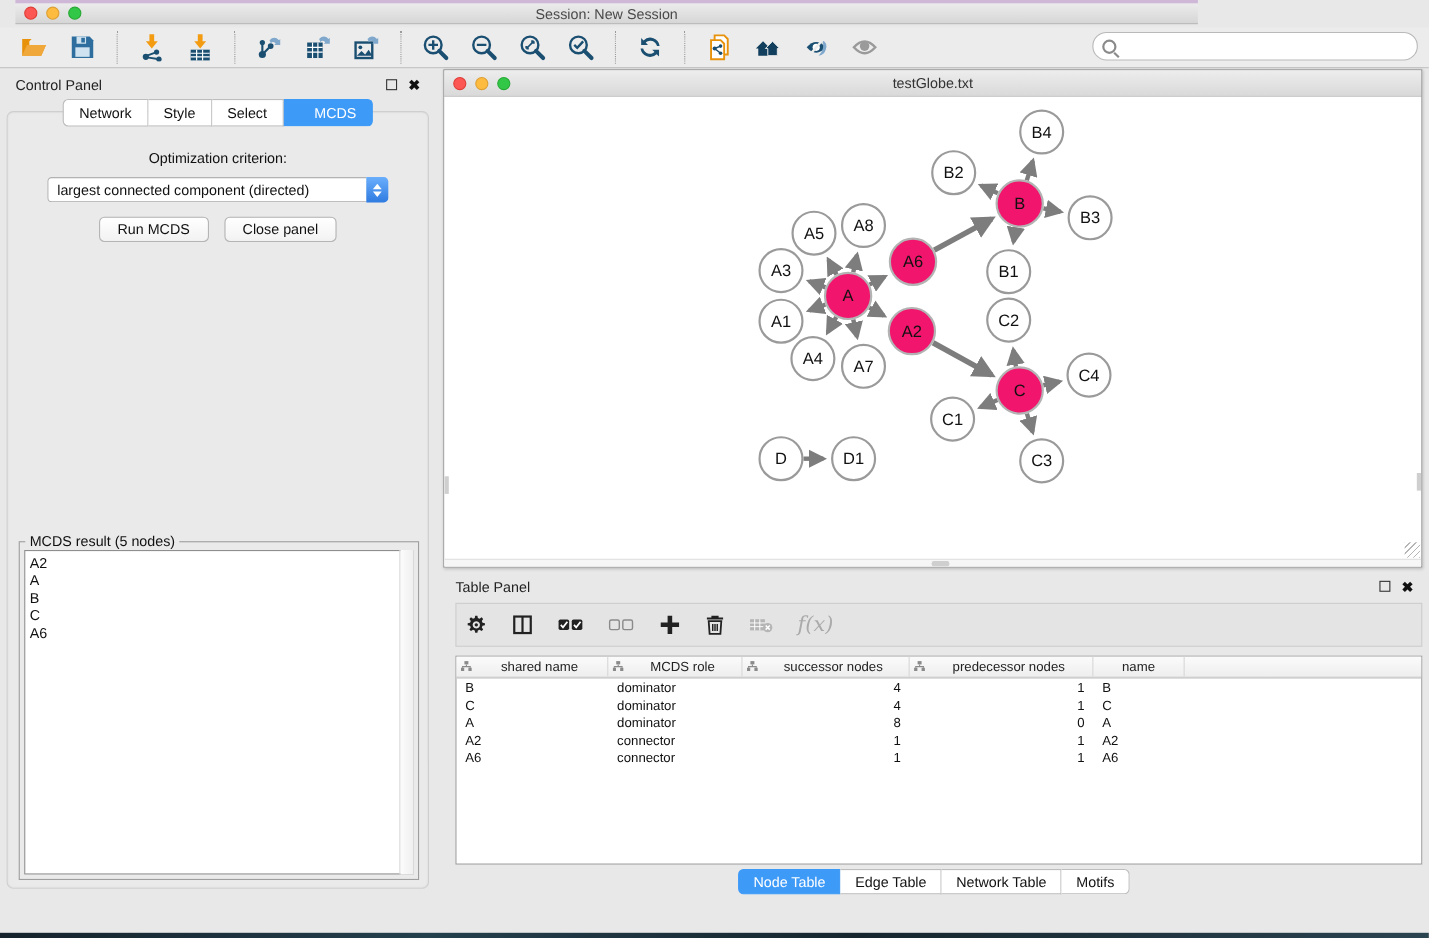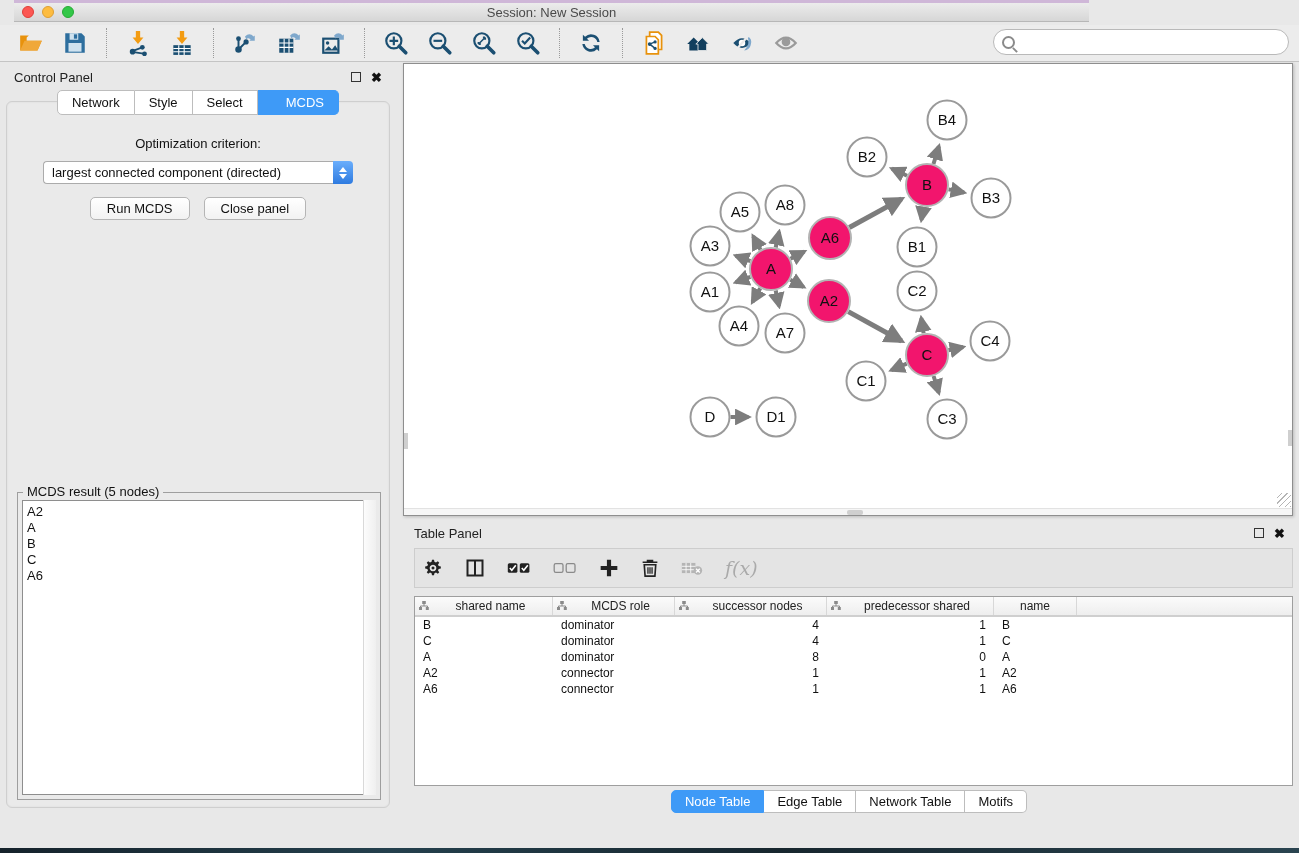"testGlobe.txt" div.net-titlebar { html: none -> <div> <div> <div></div> <div></div> <div></div> </div> <div>testGlobe.txt</div> </div> }
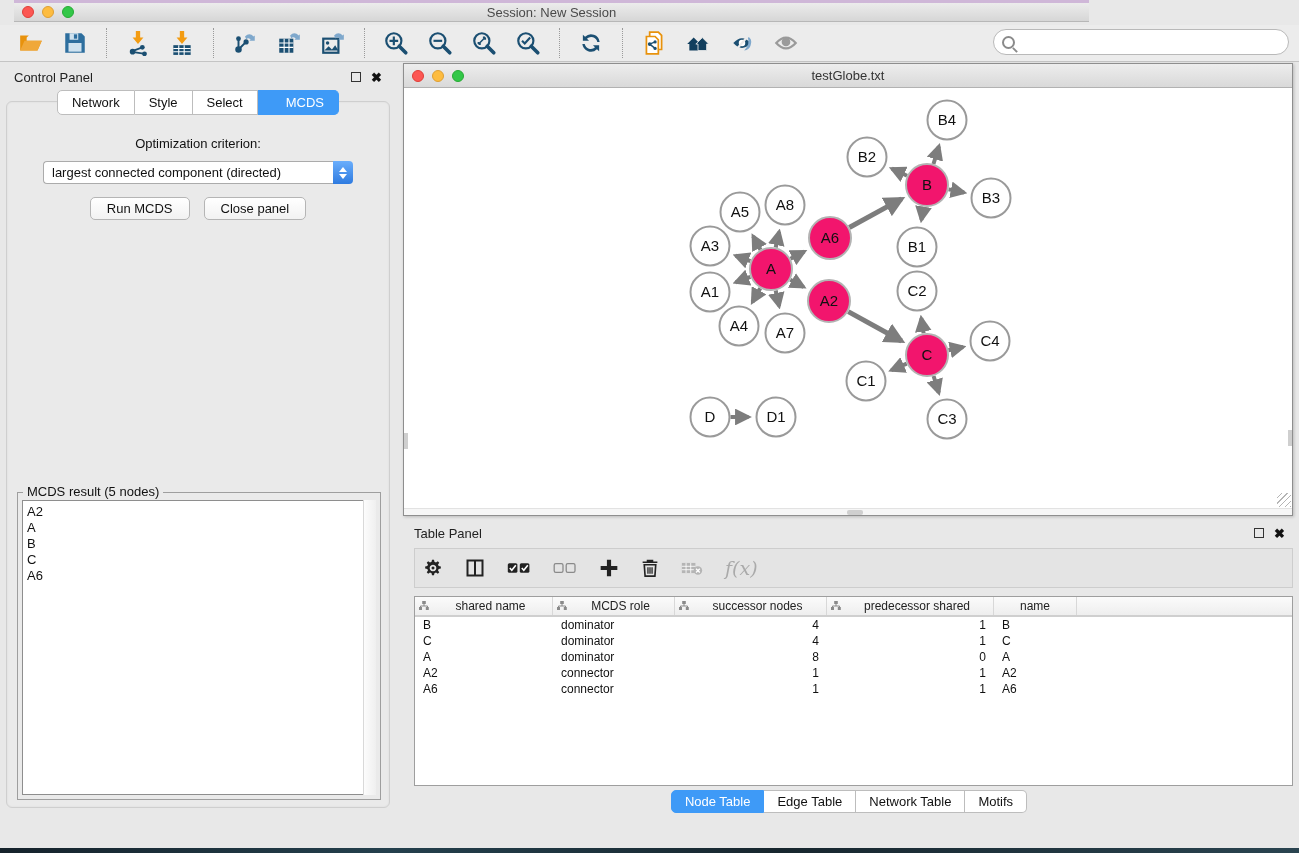"predecessor shared" span.hlabel { text: shared -> nodes }
